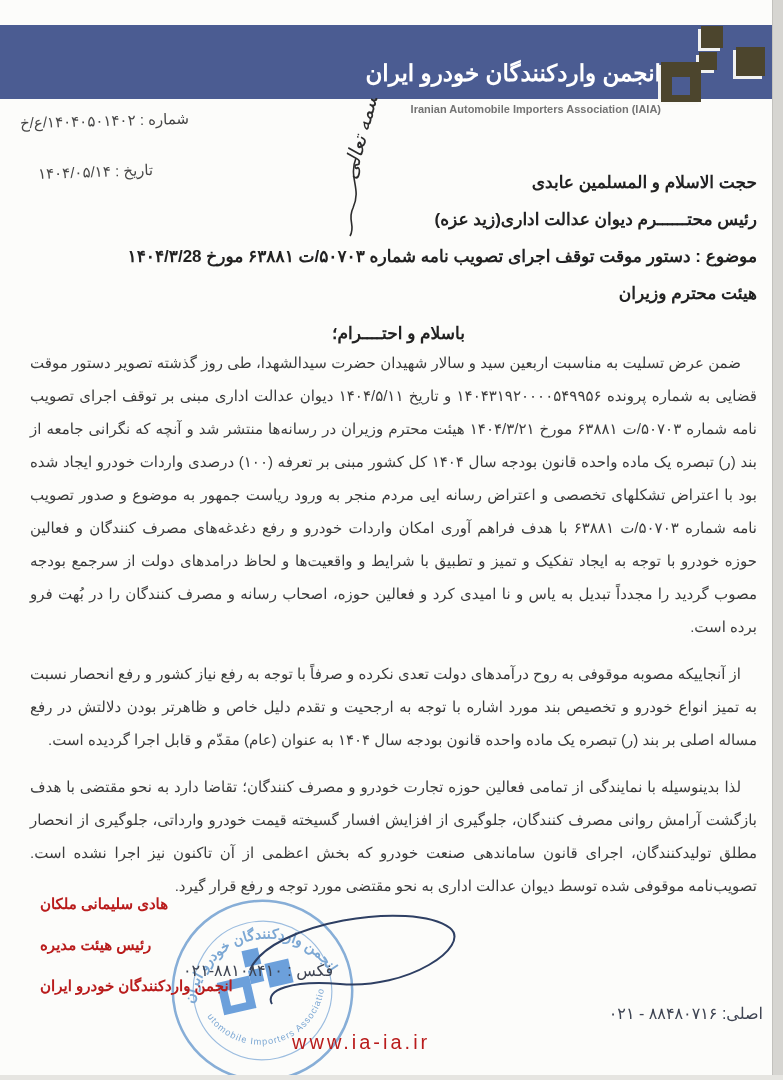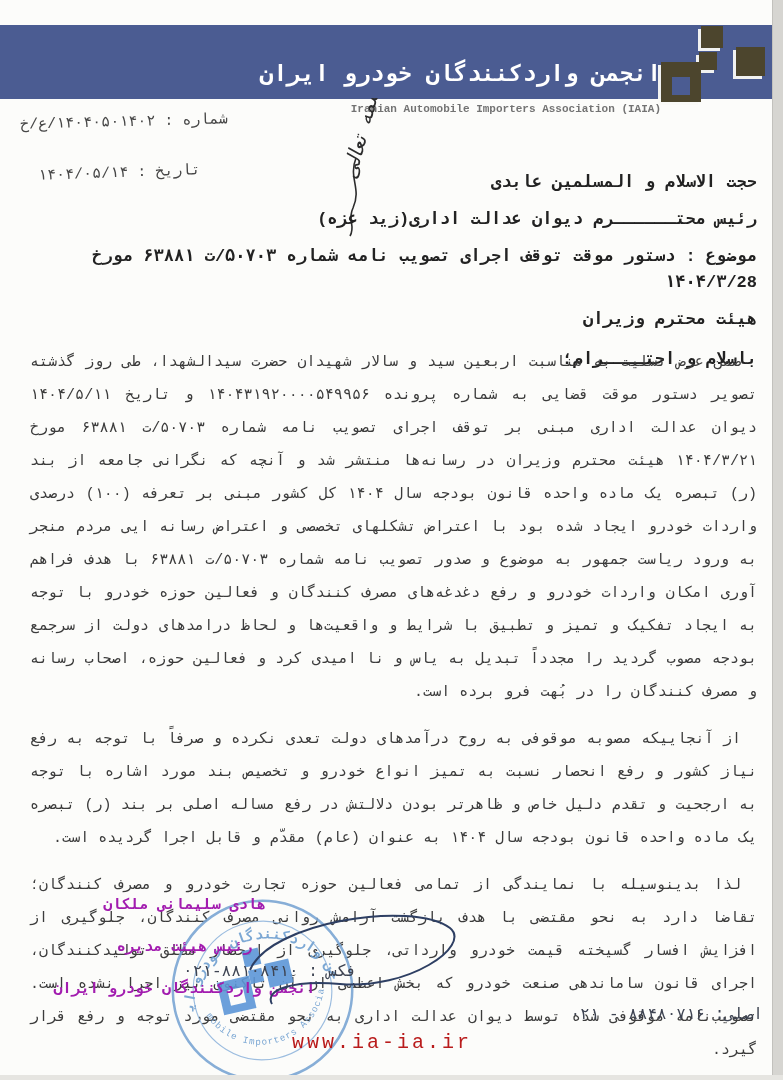"انجمن واردکنندگان خودرو ایران" .page { font-family: Liberation Mono, monospace -> Liberation Sans, sans-serif }
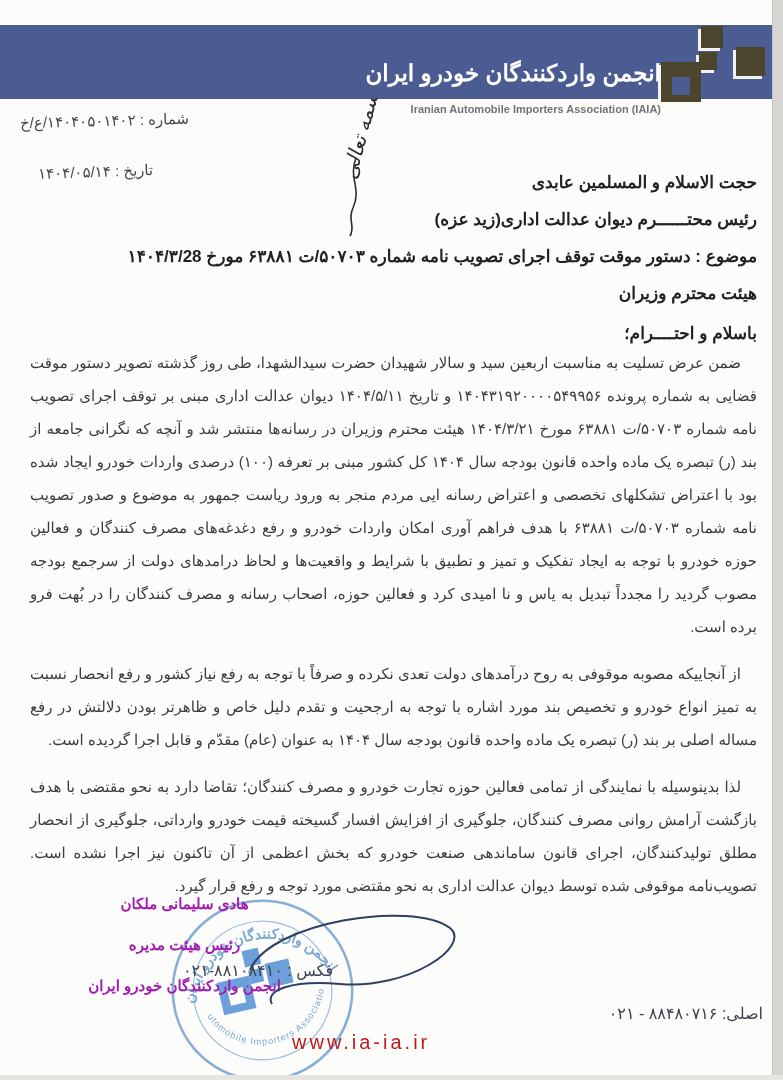"باسلام و احتــــرام؛" .salutation { text-align: none -> center }
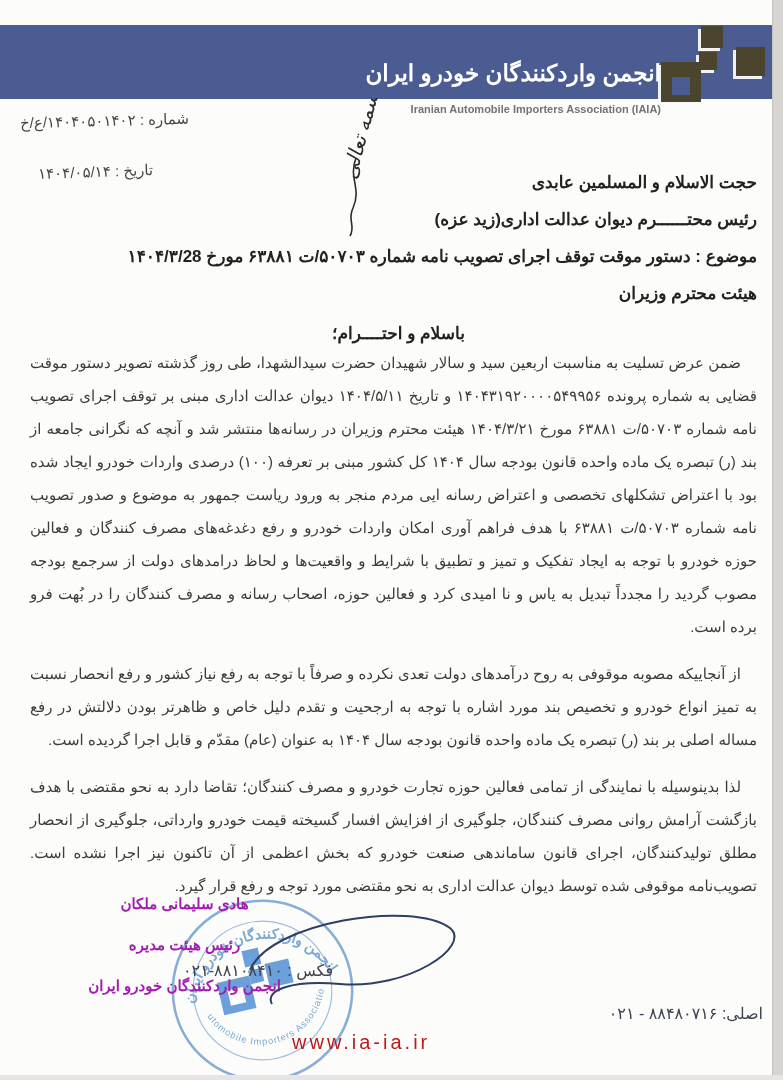"هادی سلیمانی ملکان" .signatory { color: #a21caf -> #b91c1c; left: 32px -> 40px; text-align: center -> left }
